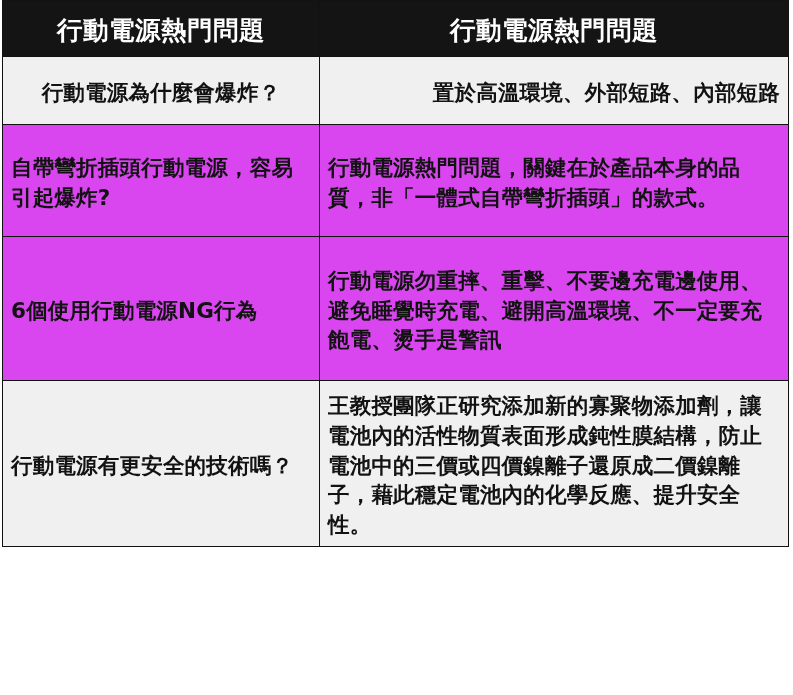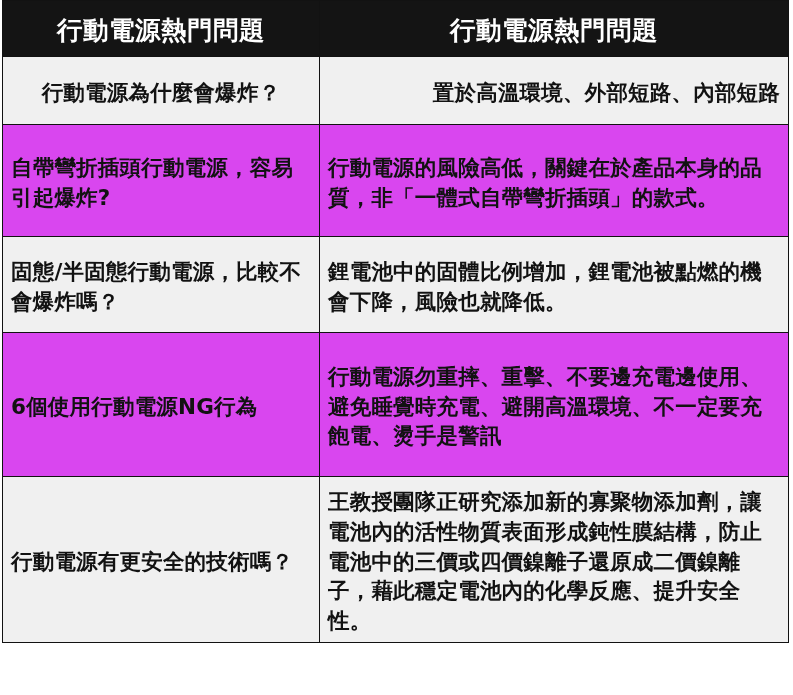"行動電源的風險高低，關鍵在於產品本身的品質，非「一體式自帶彎折插頭」的款式。" td.a { text: 的風險高低 -> 熱門問題 }
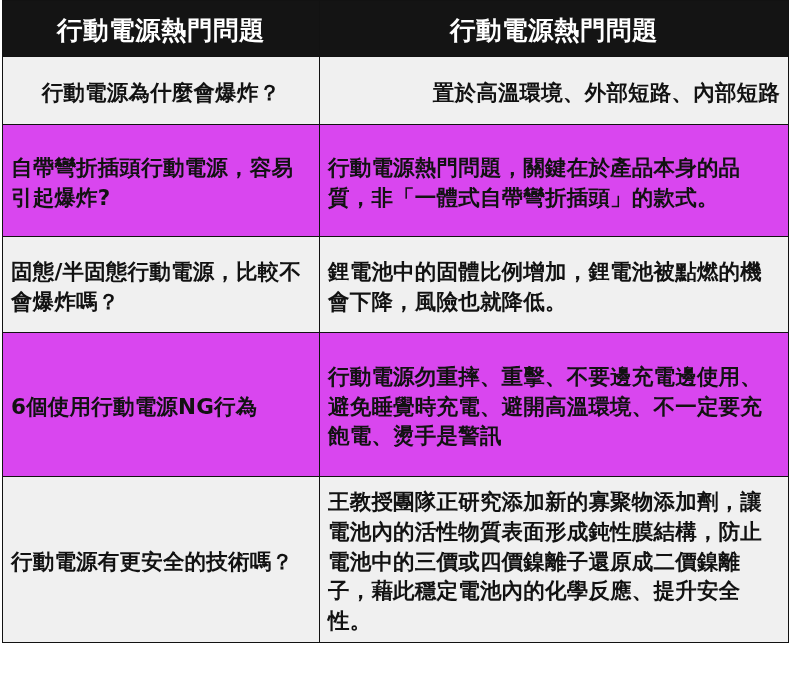"固態/半固態行動電源，比較不會爆炸嗎？" tr.r3 { html: <tr> <td>固態/半固態行動電源，比較不會爆炸嗎？</td> <td>鋰電池中的固體比例增加，鋰電池被點燃的機會下降，風險也就降低。</td> </tr> -> none }
